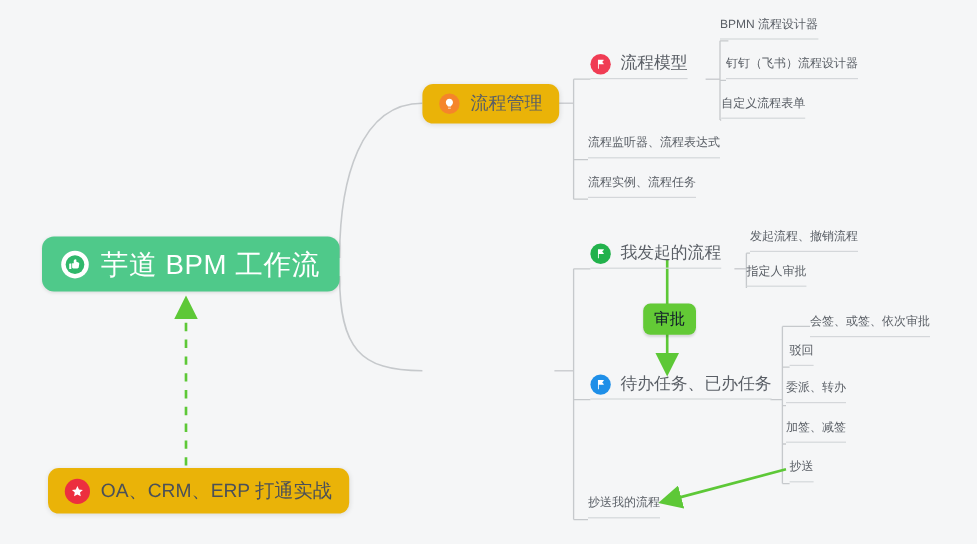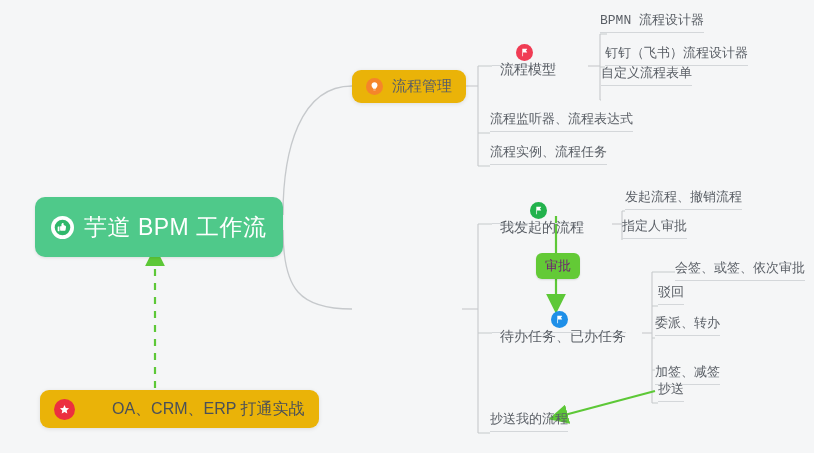"BPMN 流程设计器" .leaf { font-family: Liberation Mono, monospace -> none; font-size: 13px -> 10px }
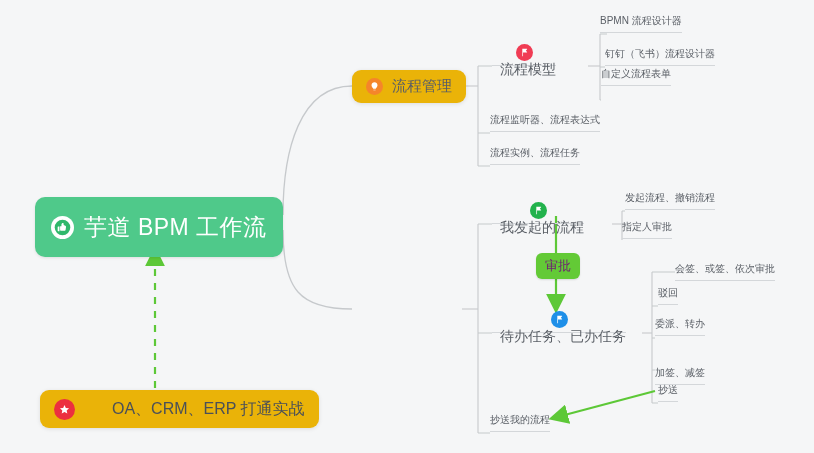"流程模型" .l2 { flex-direction: column -> none }
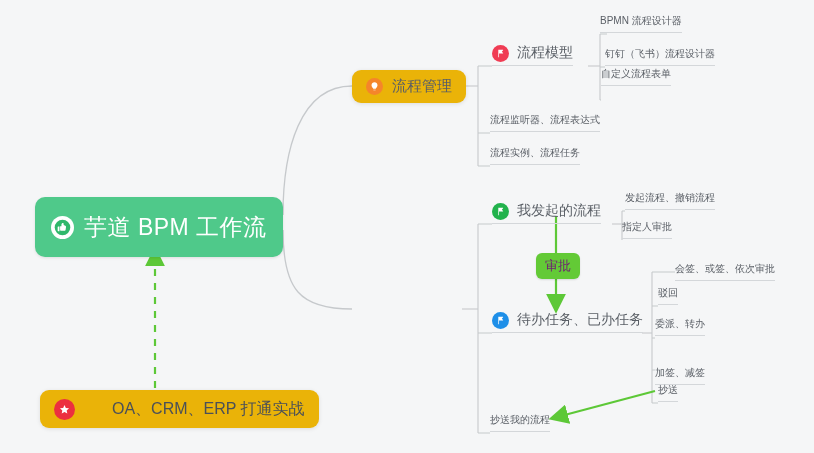"自定义流程表单" #l-customform { top: 65px -> 78px }
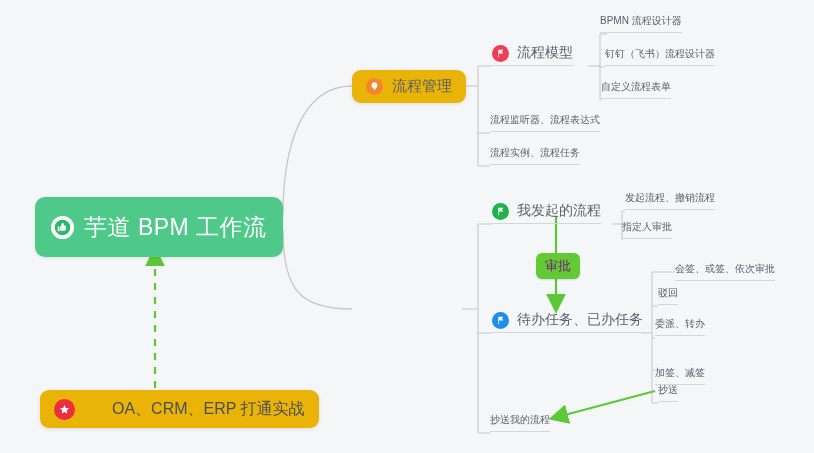"芋道 BPM 工作流" .root { height: 60px -> 46px }
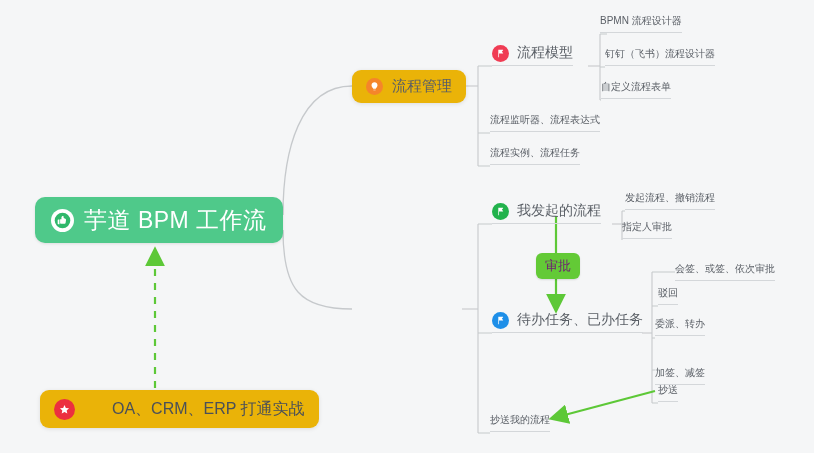"审批" .badge { color: #701a75 -> #0f172a }
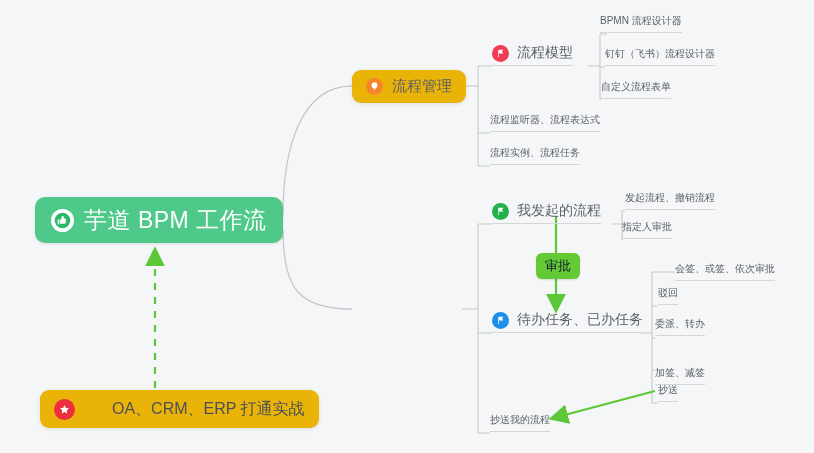"加签、减签" #l-addsign { top: 364px -> 348px }
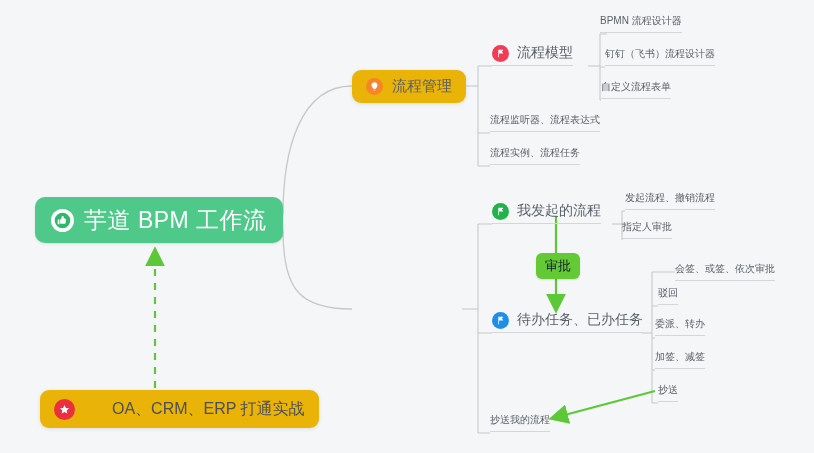"OA、CRM、ERP 打通实战" #node-integration { gap: 28px -> none }
